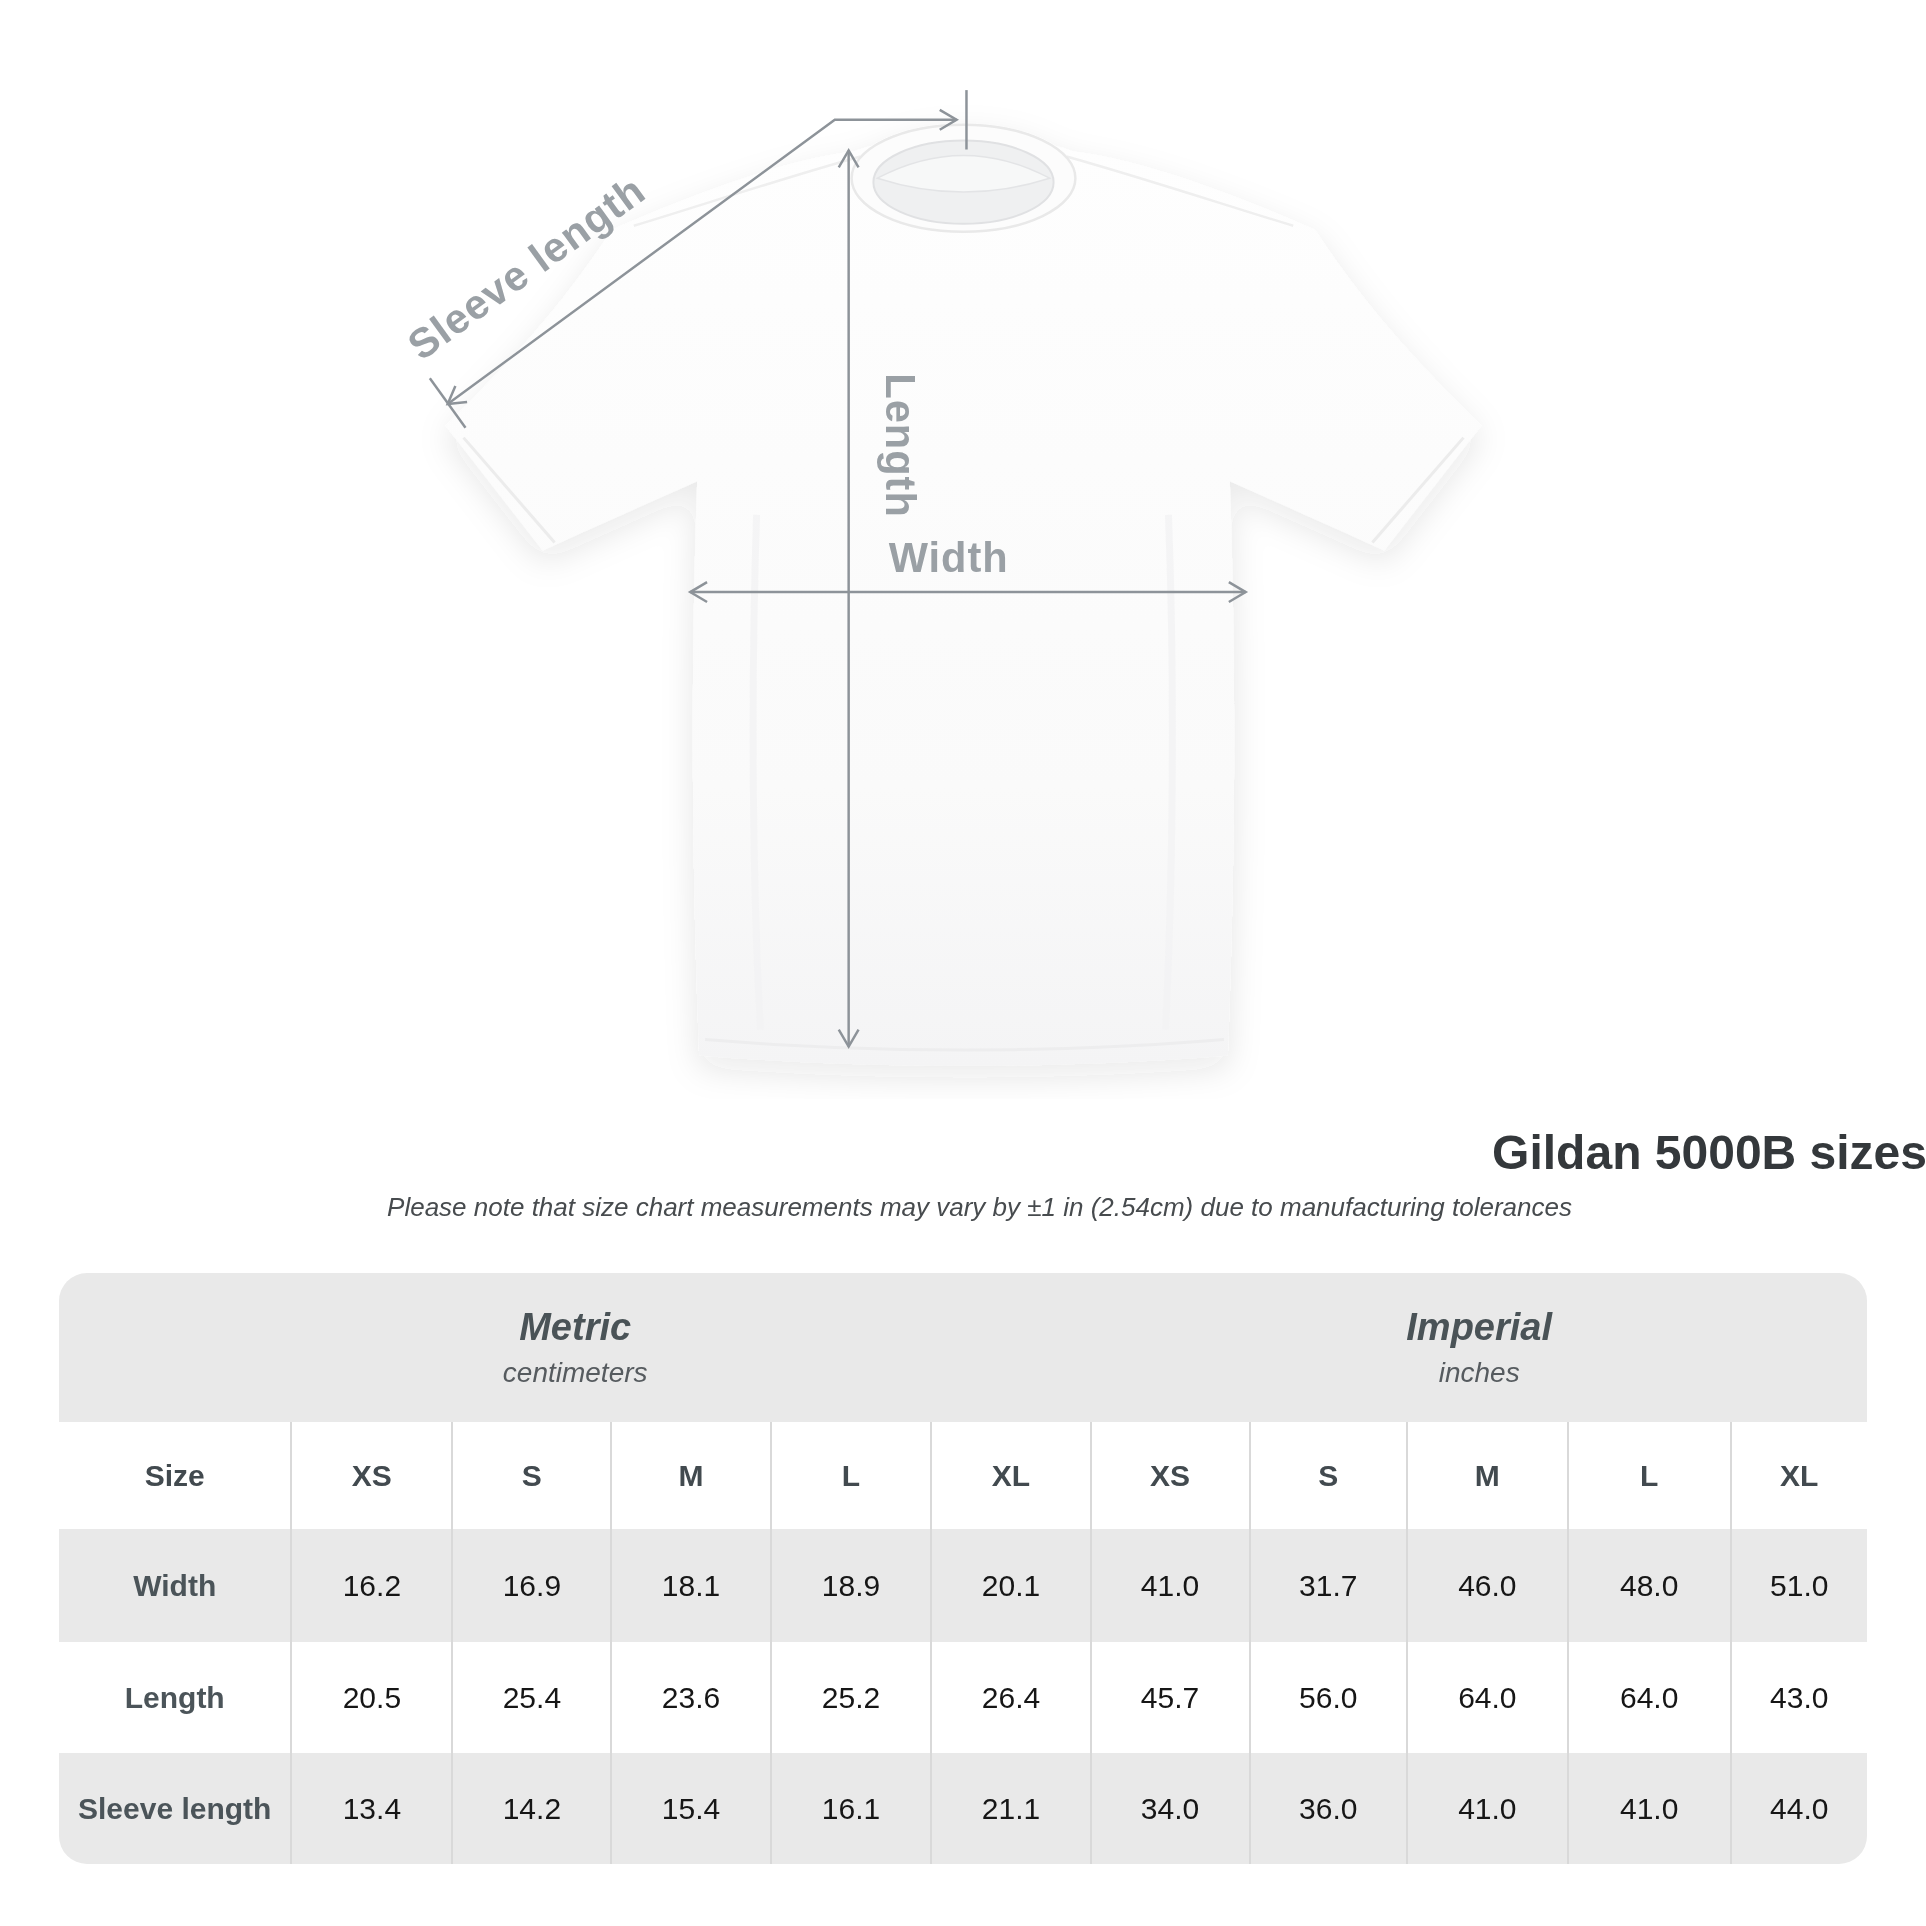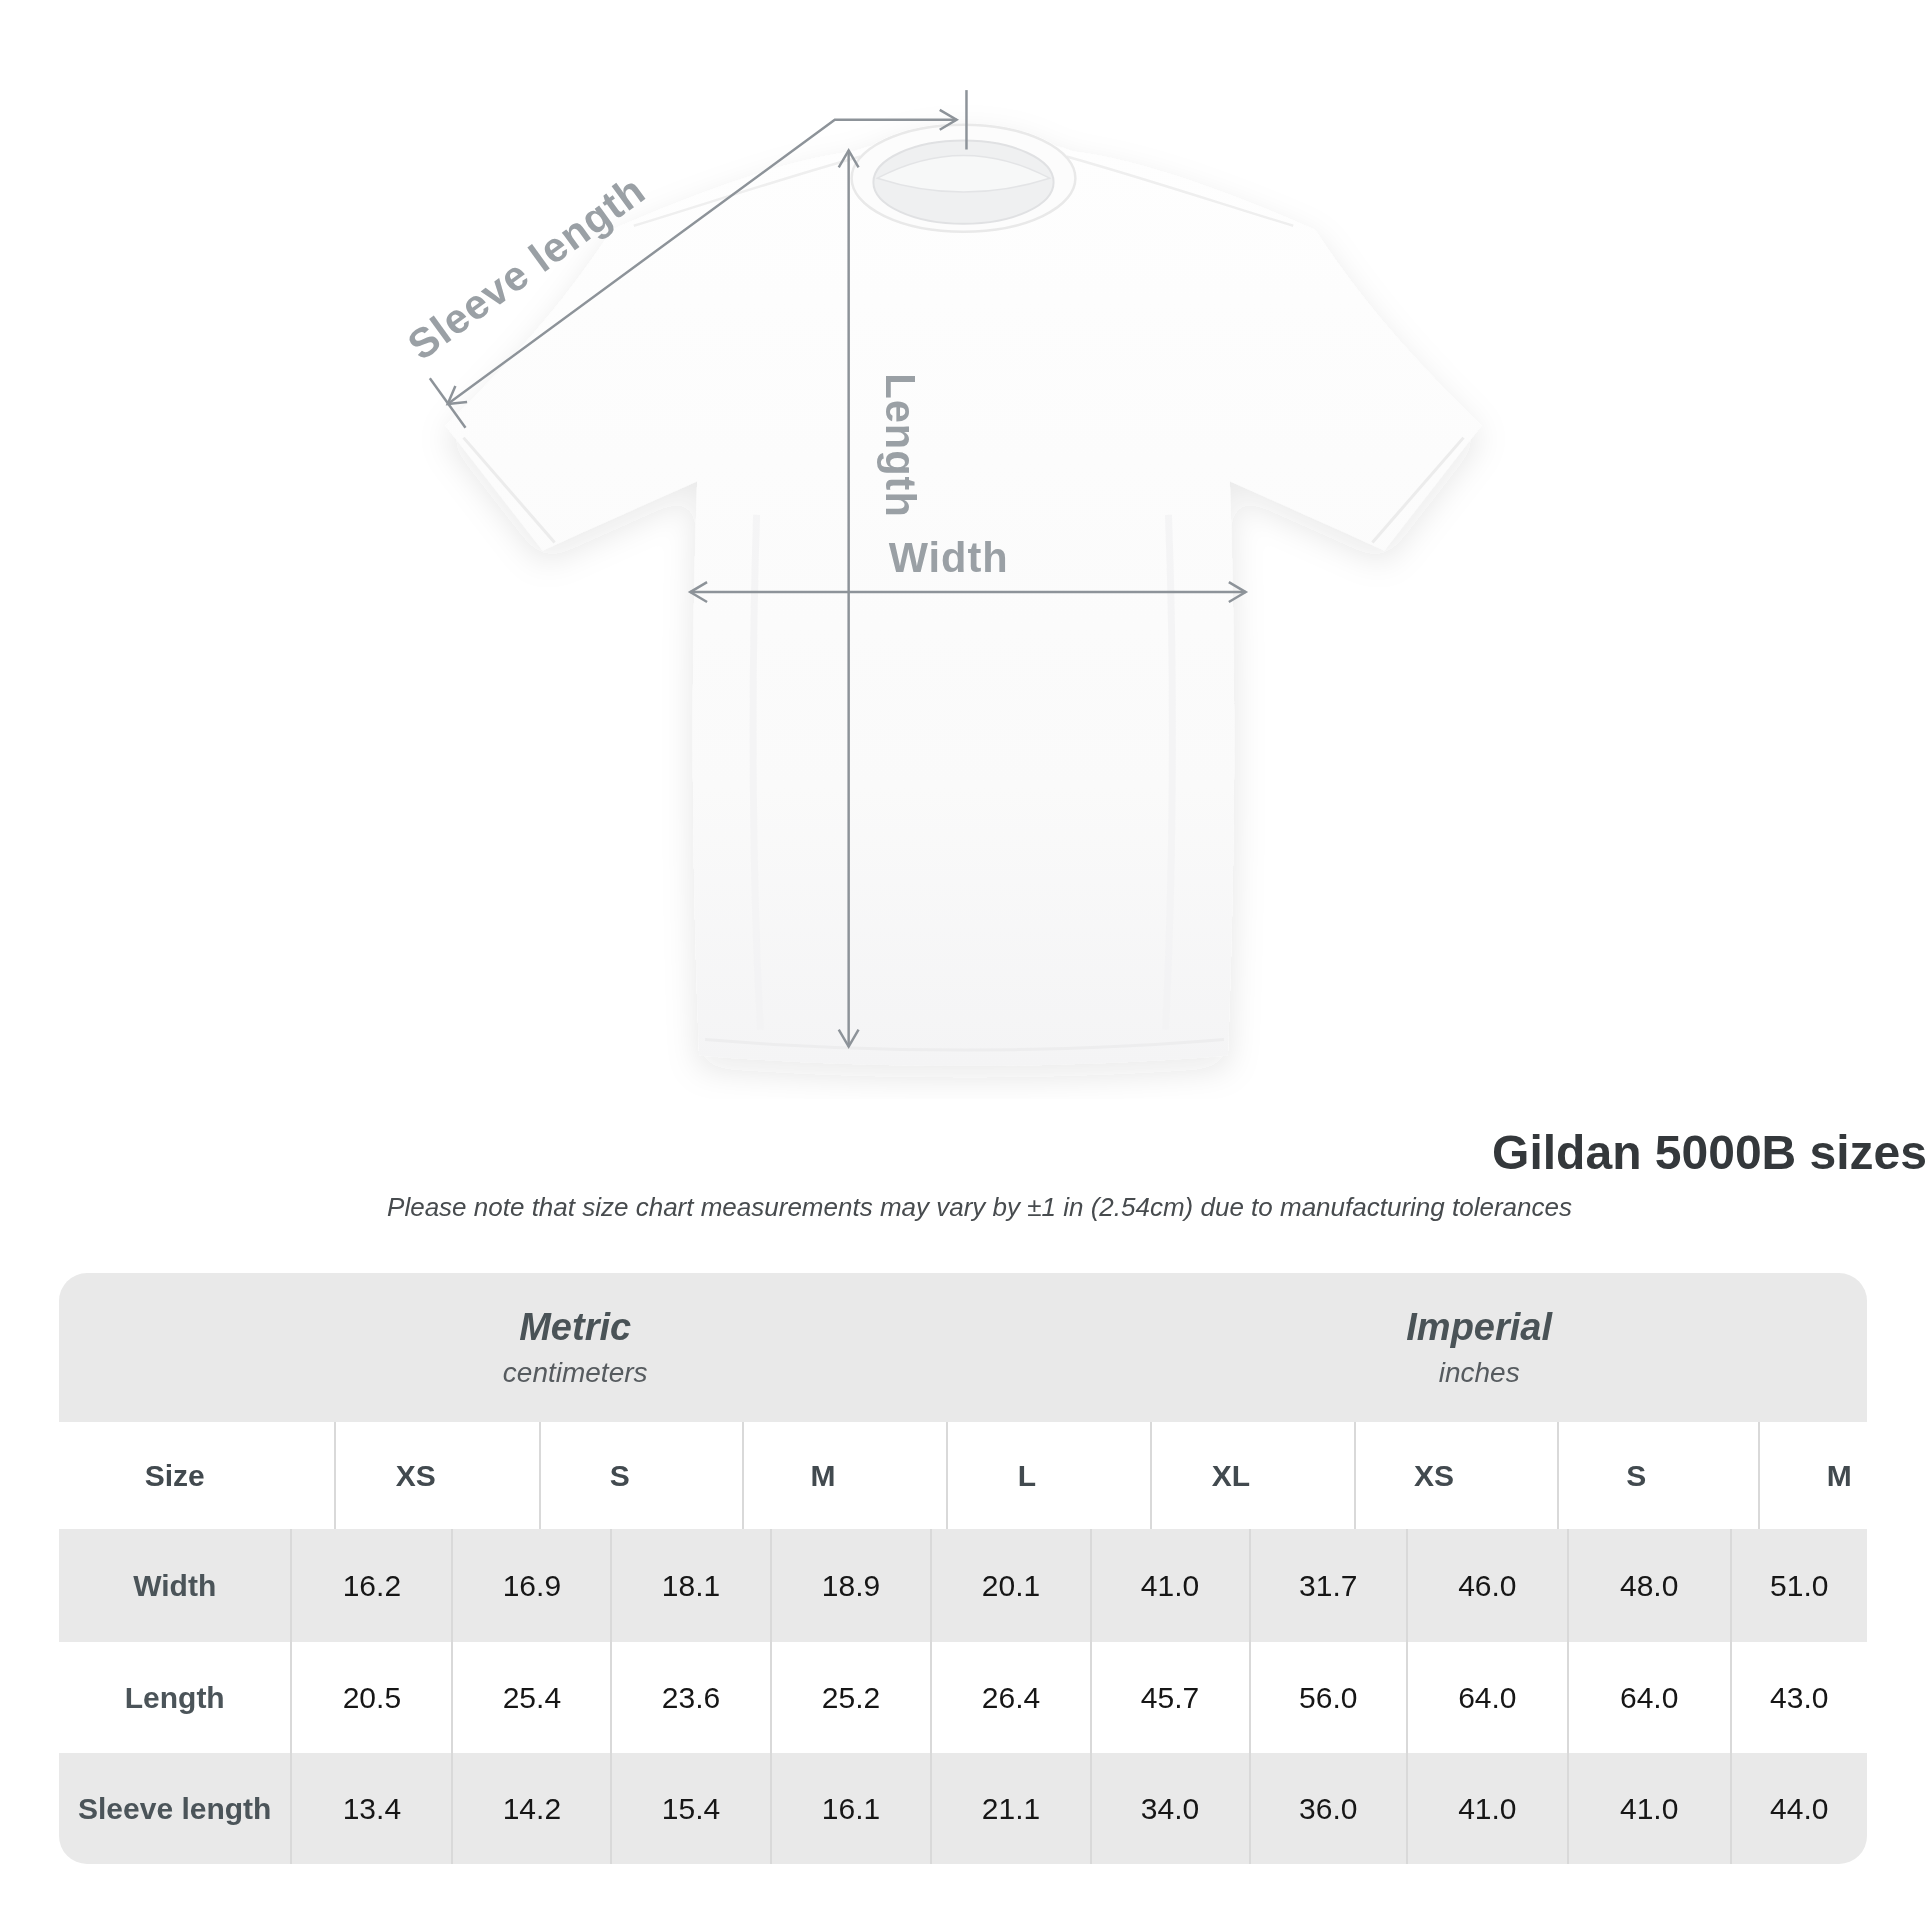"Size" .trow.r-head { gap: 44px -> none }
